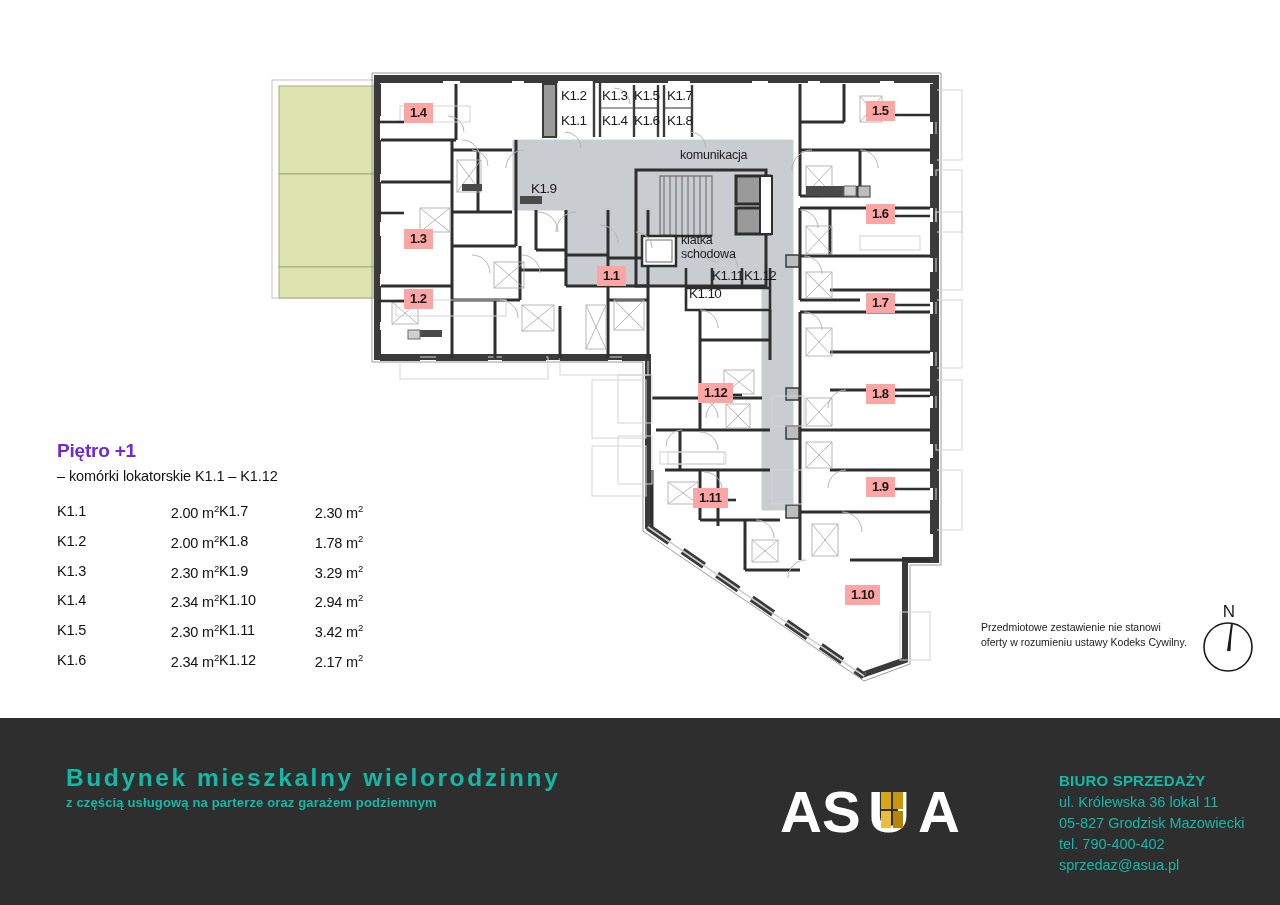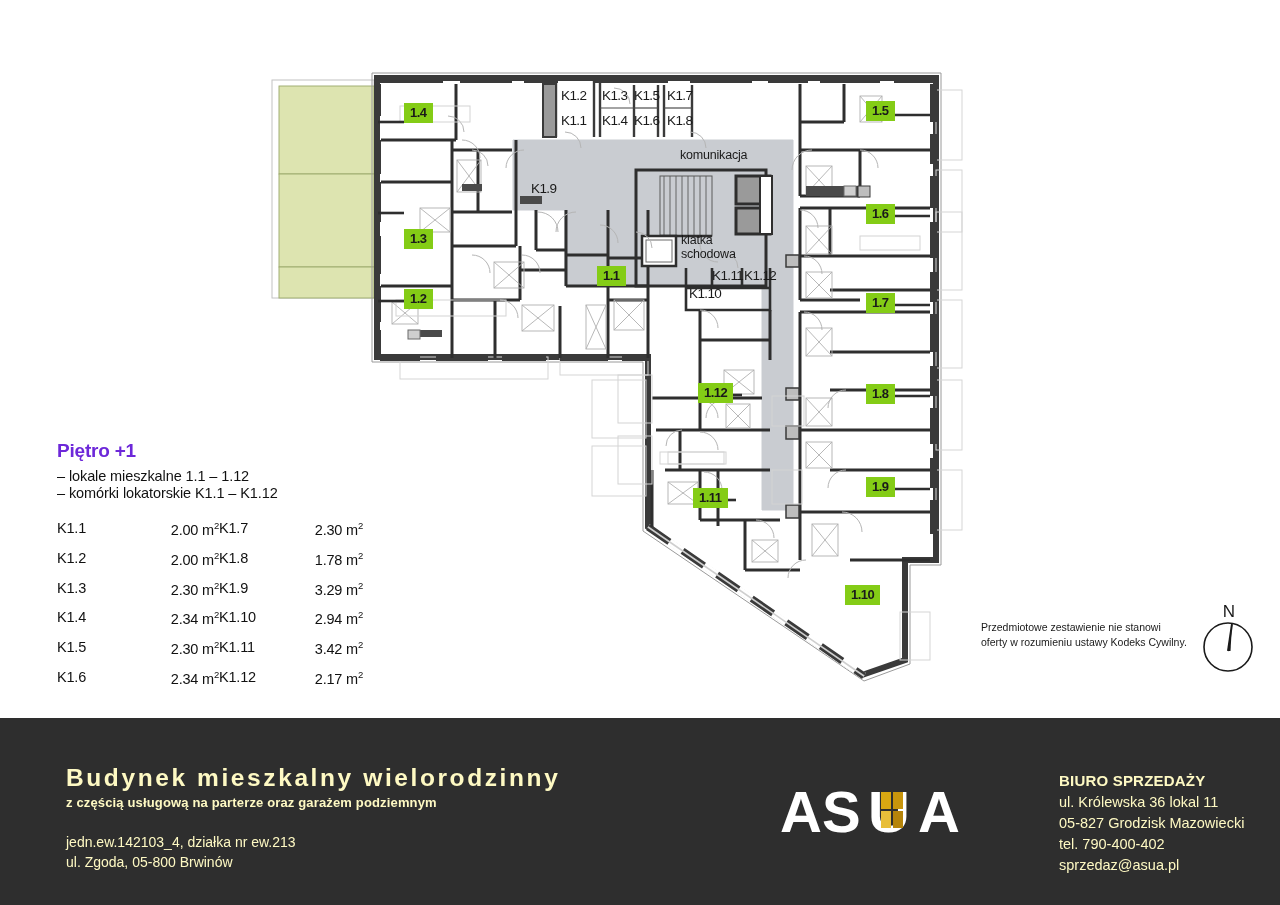"1.4" .badge { background: #84cc16 -> #fca5a5 }
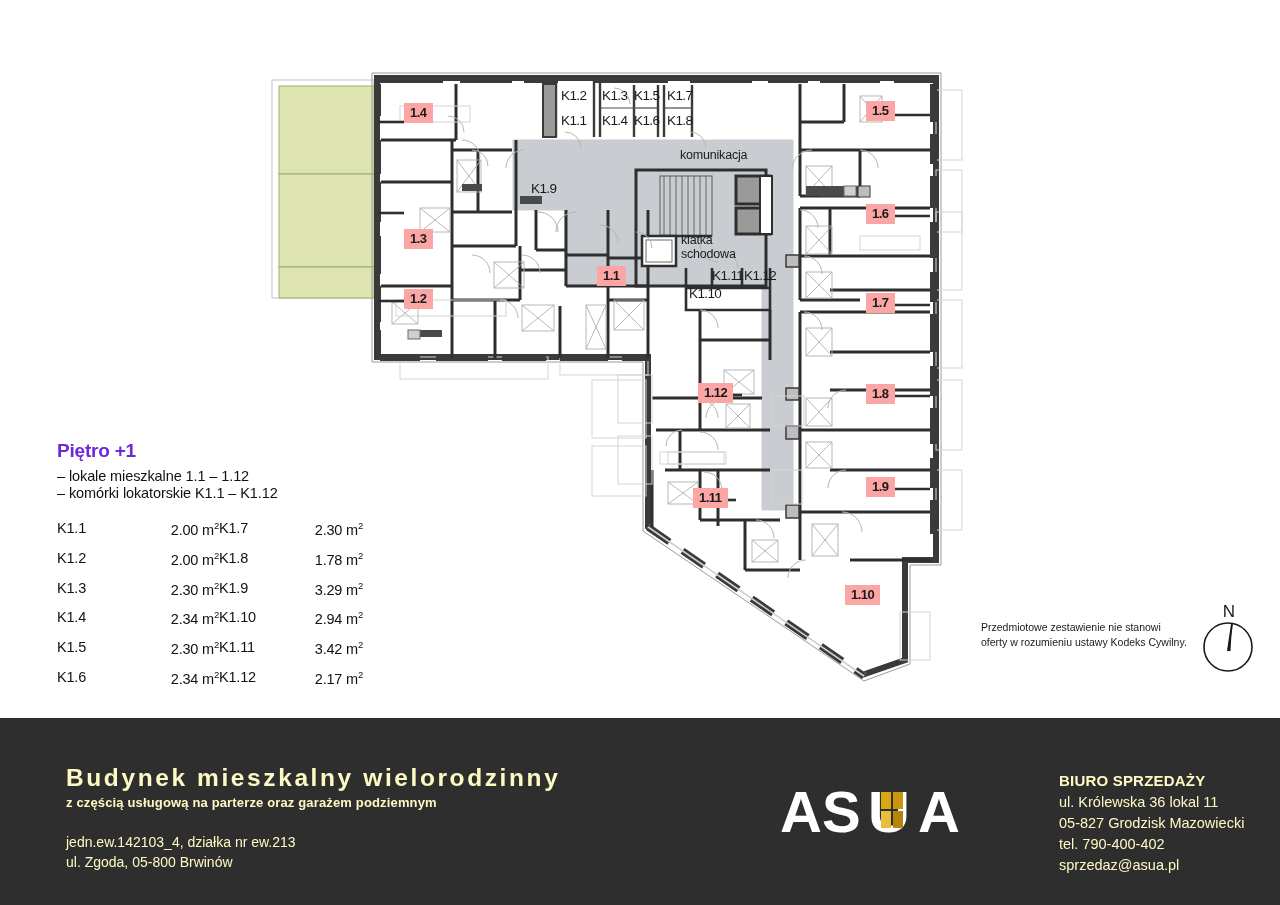"– lokale mieszkalne 1.1 –" div.sub { html: <div>– lokale mieszkalne 1.1 – 1.12</div> -> none }
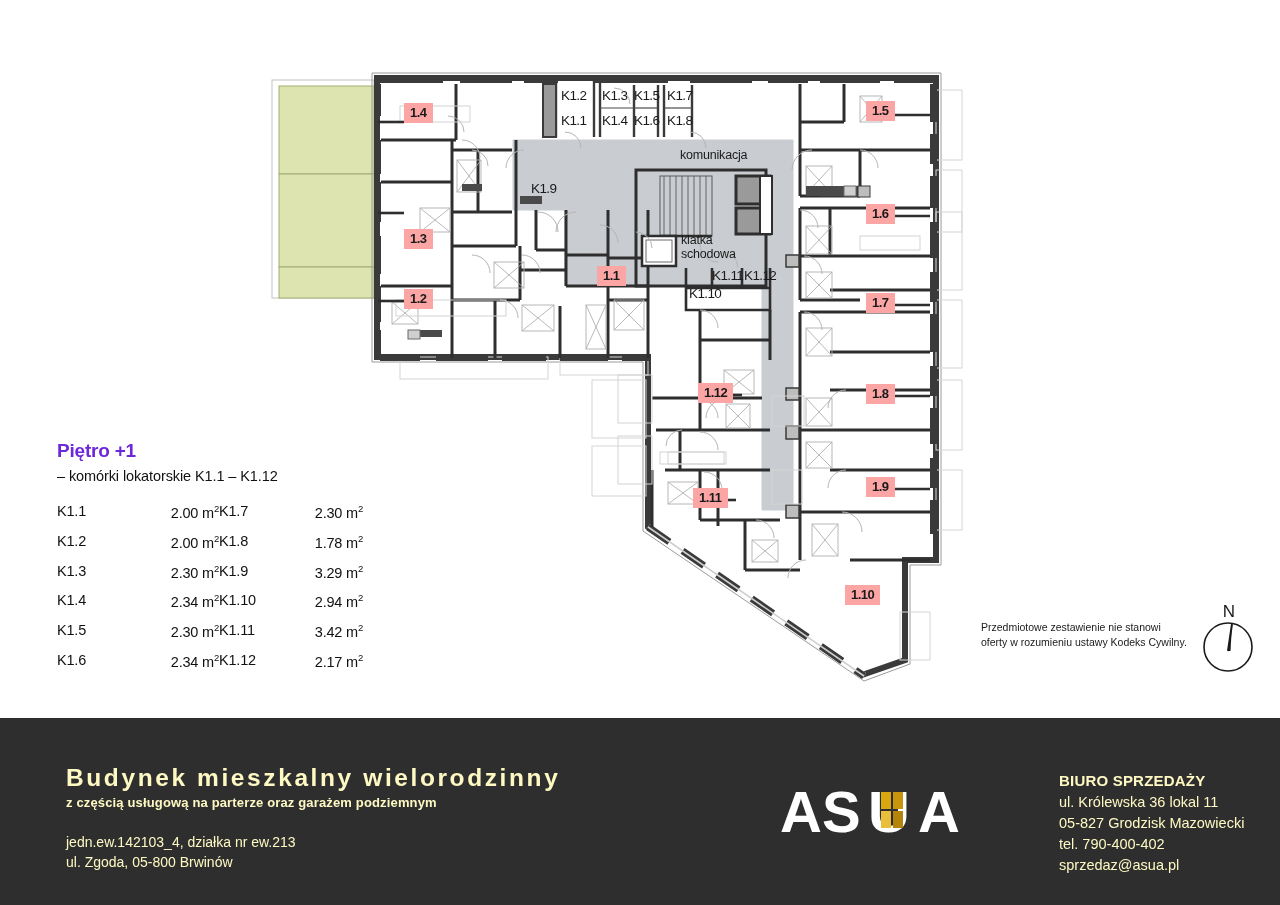"Budynek mieszkalny wielorodzinny" #footer { color: #fef9c3 -> #14b8a6 }
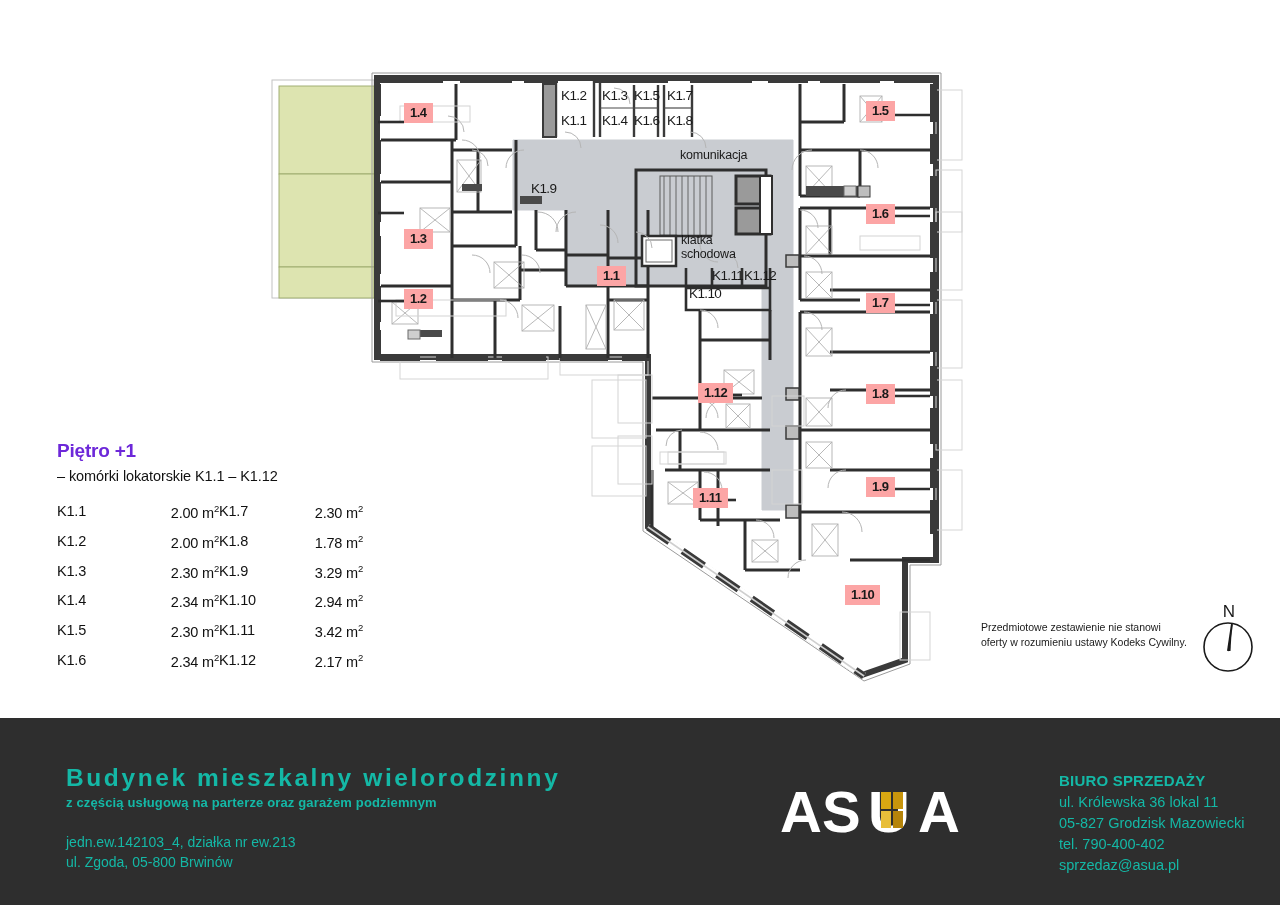"jedn.ew.142103_4, działka nr ew.213" div { html: <div> <div>jedn.ew.142103_4, działka nr ew.213</div> <div>ul. Zgoda, 05-800 Brwinów</div> </div> -> none }
